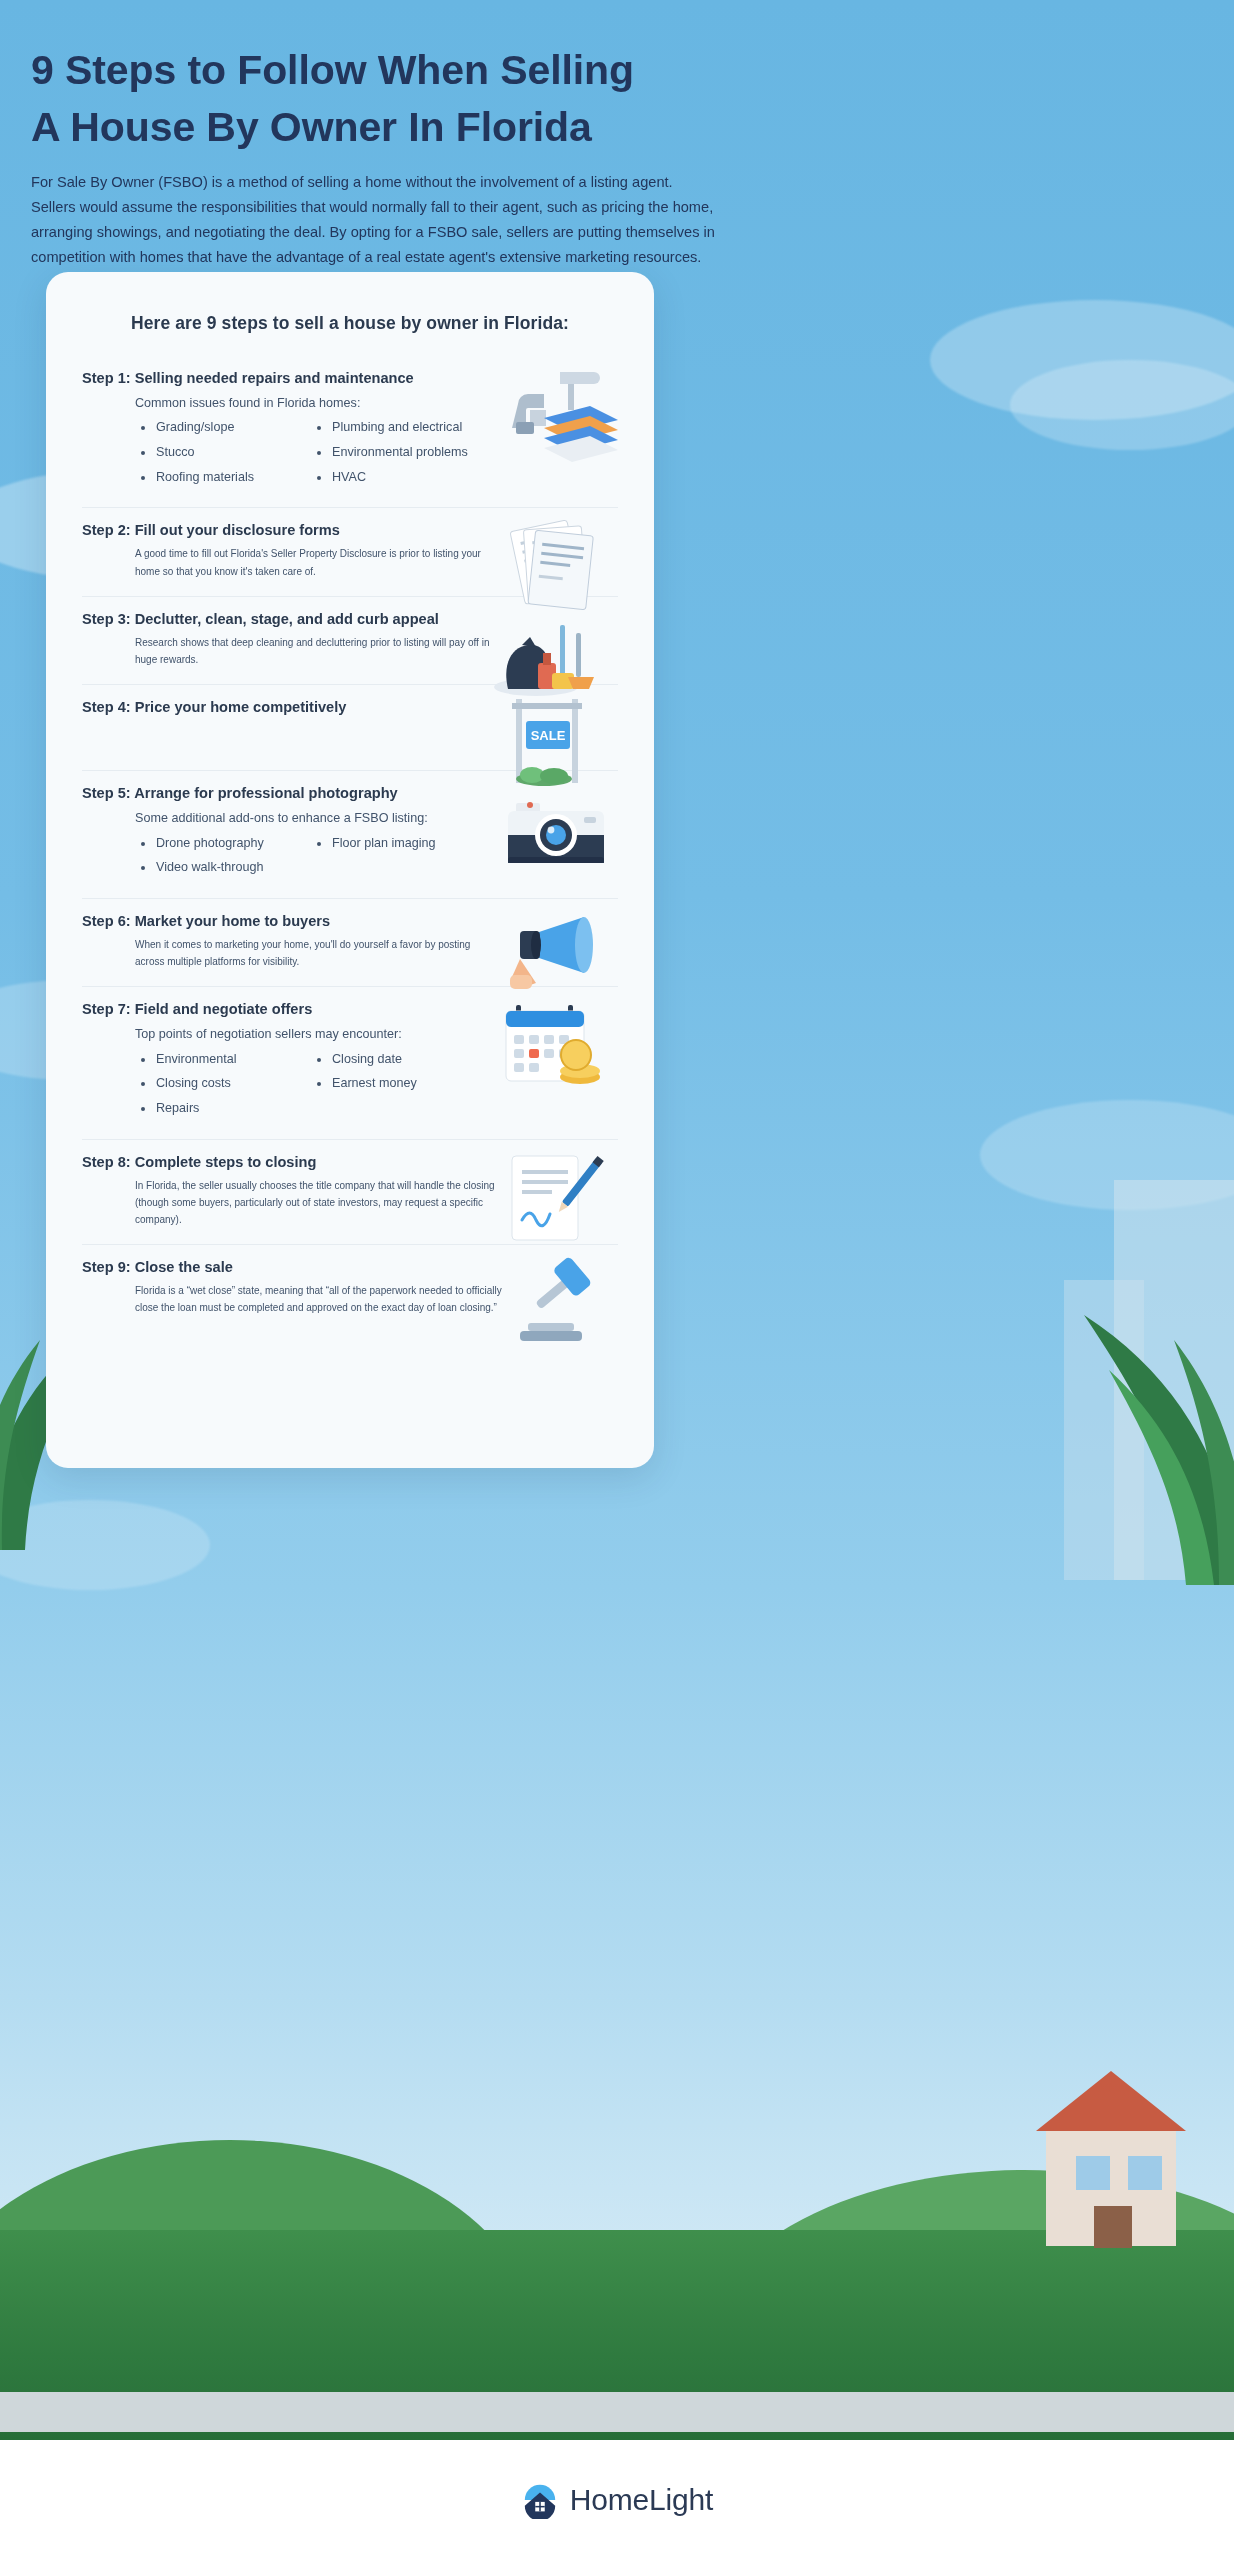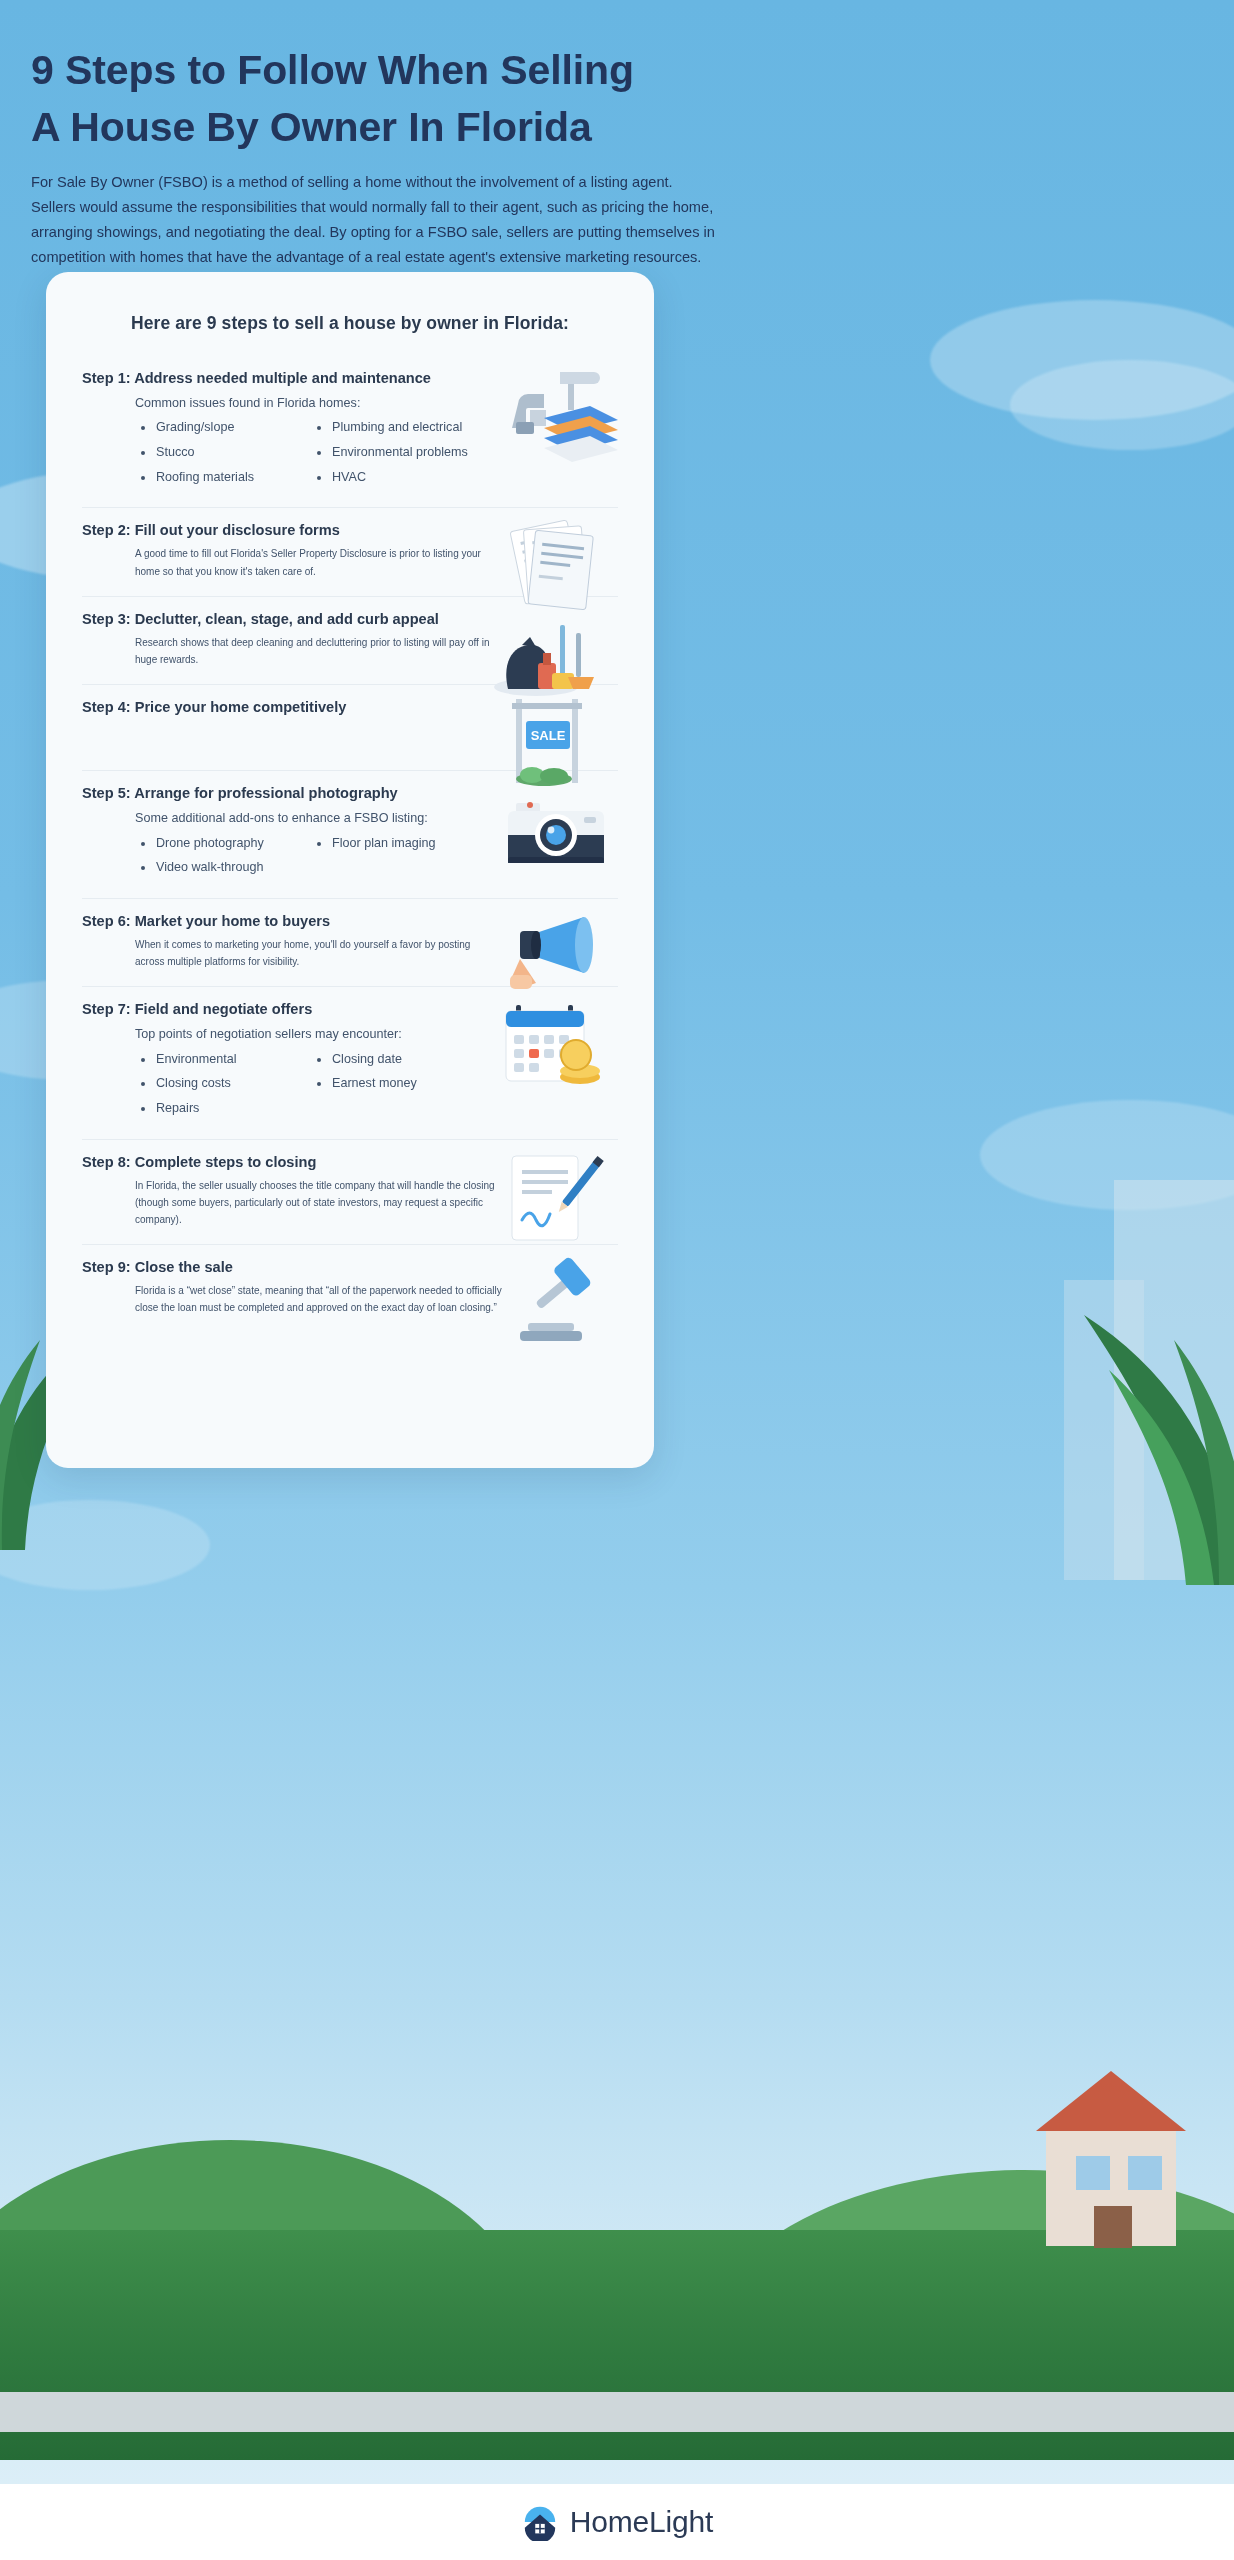"Step 1: Address needed multiple" div.step-heading { text: Address needed multiple -> Selling needed repairs }
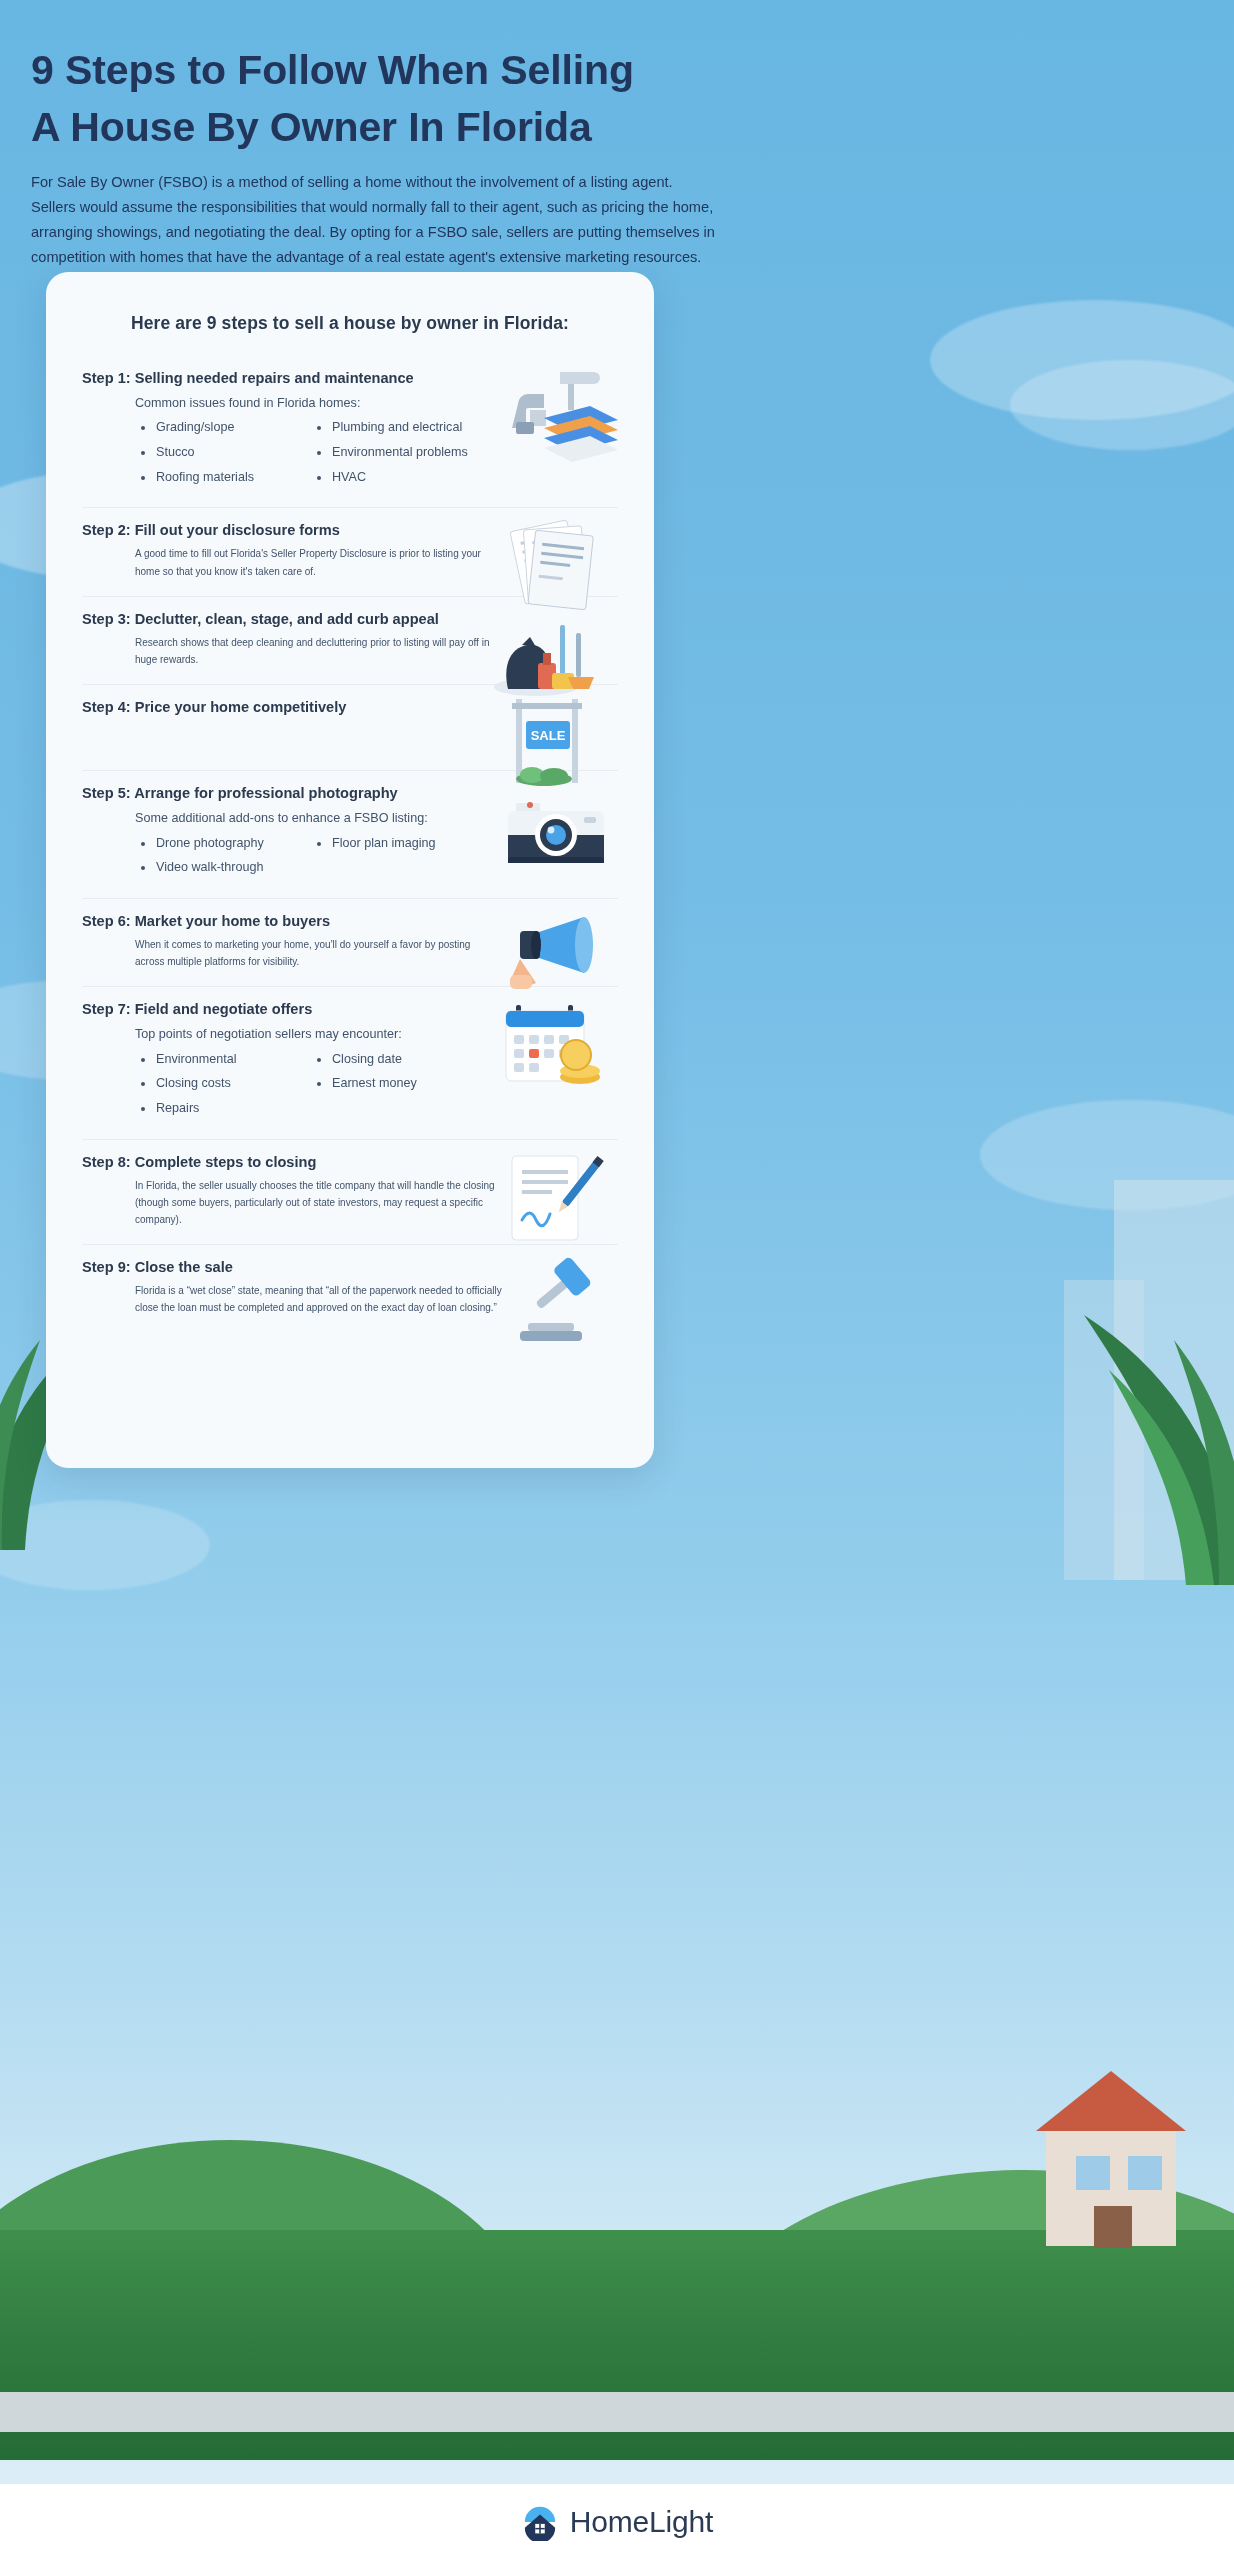"HomeLight" .footer { height: 76px -> 120px }
